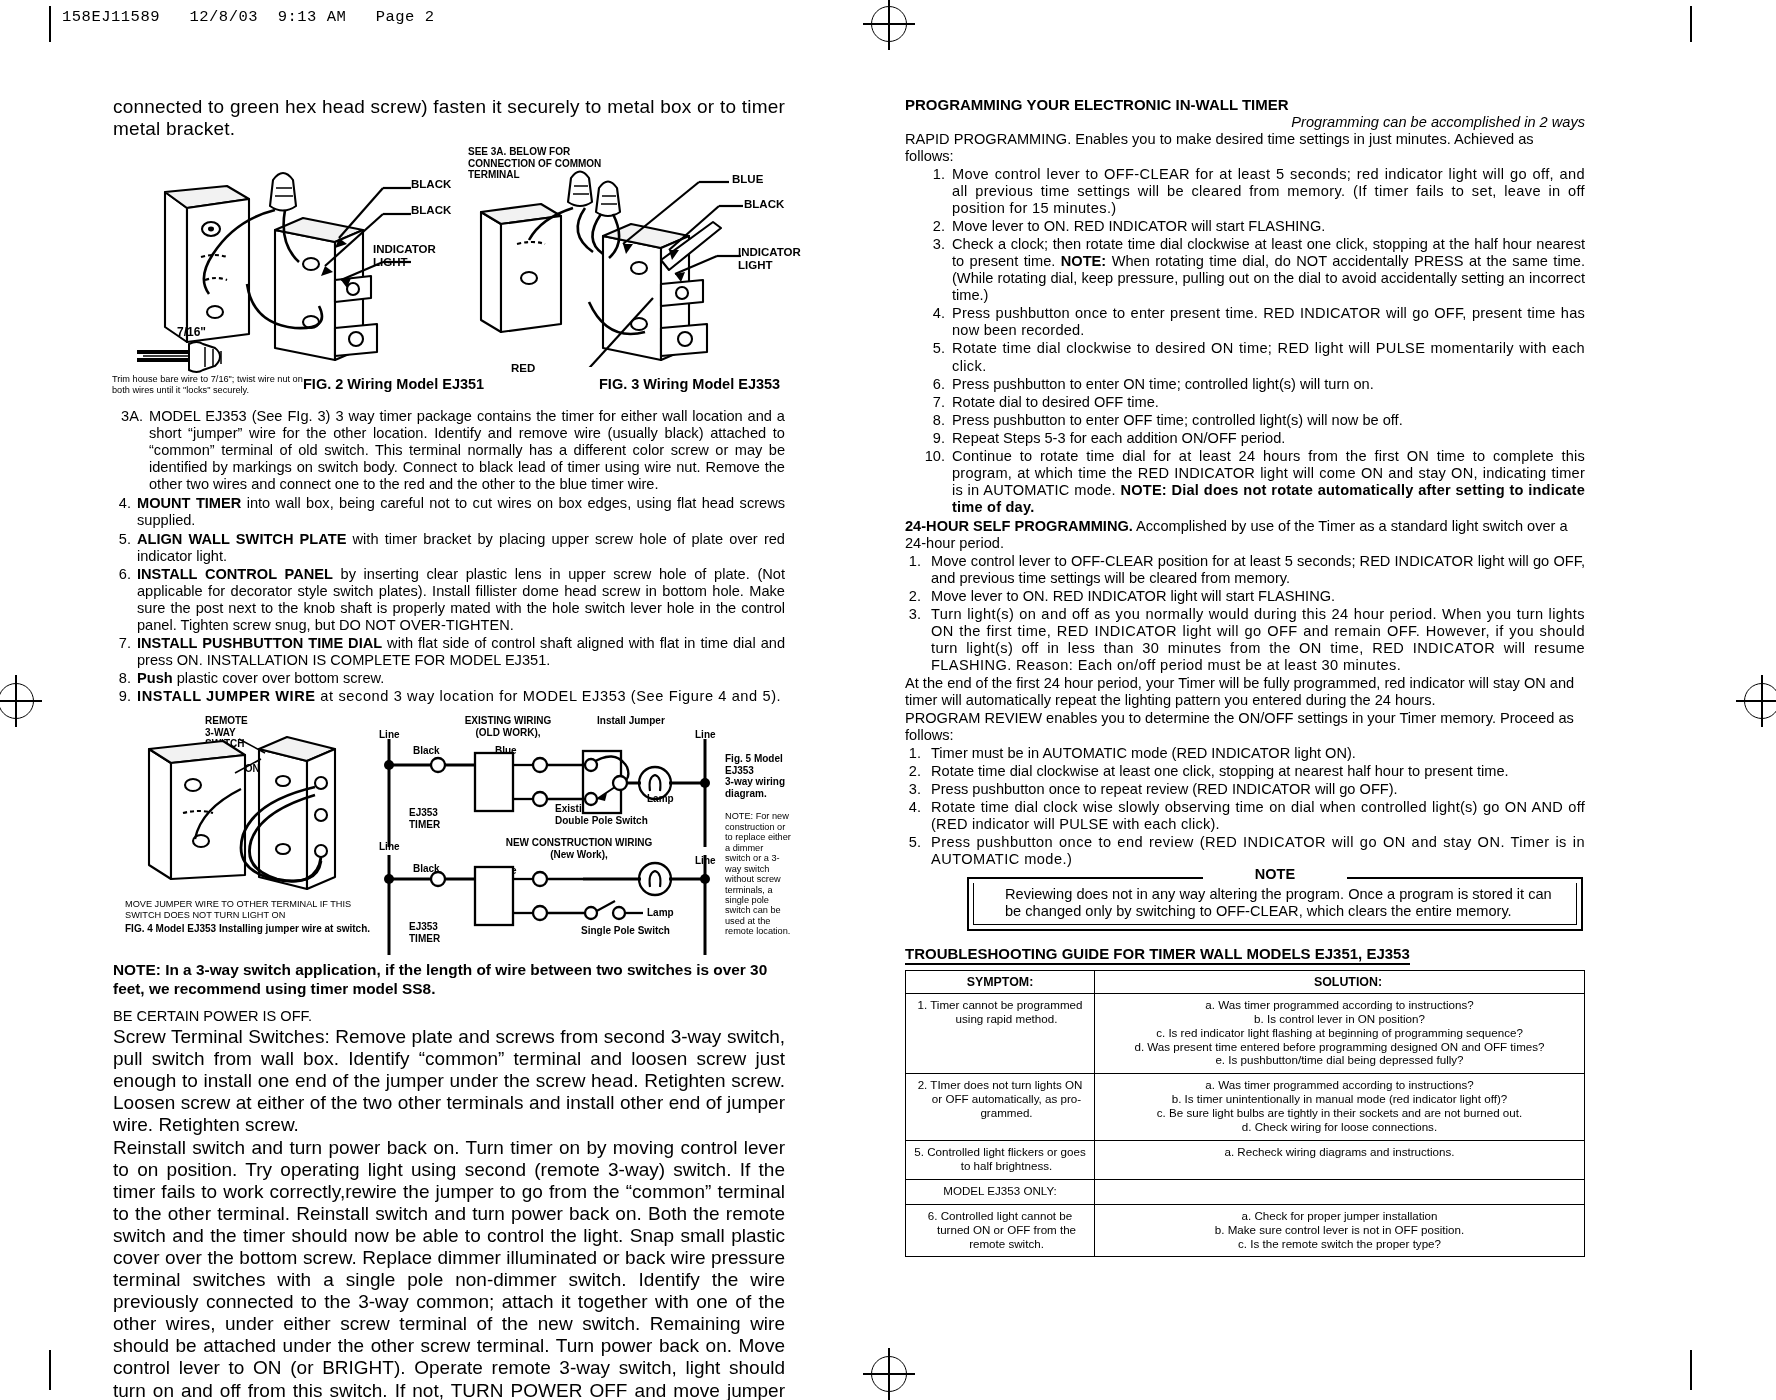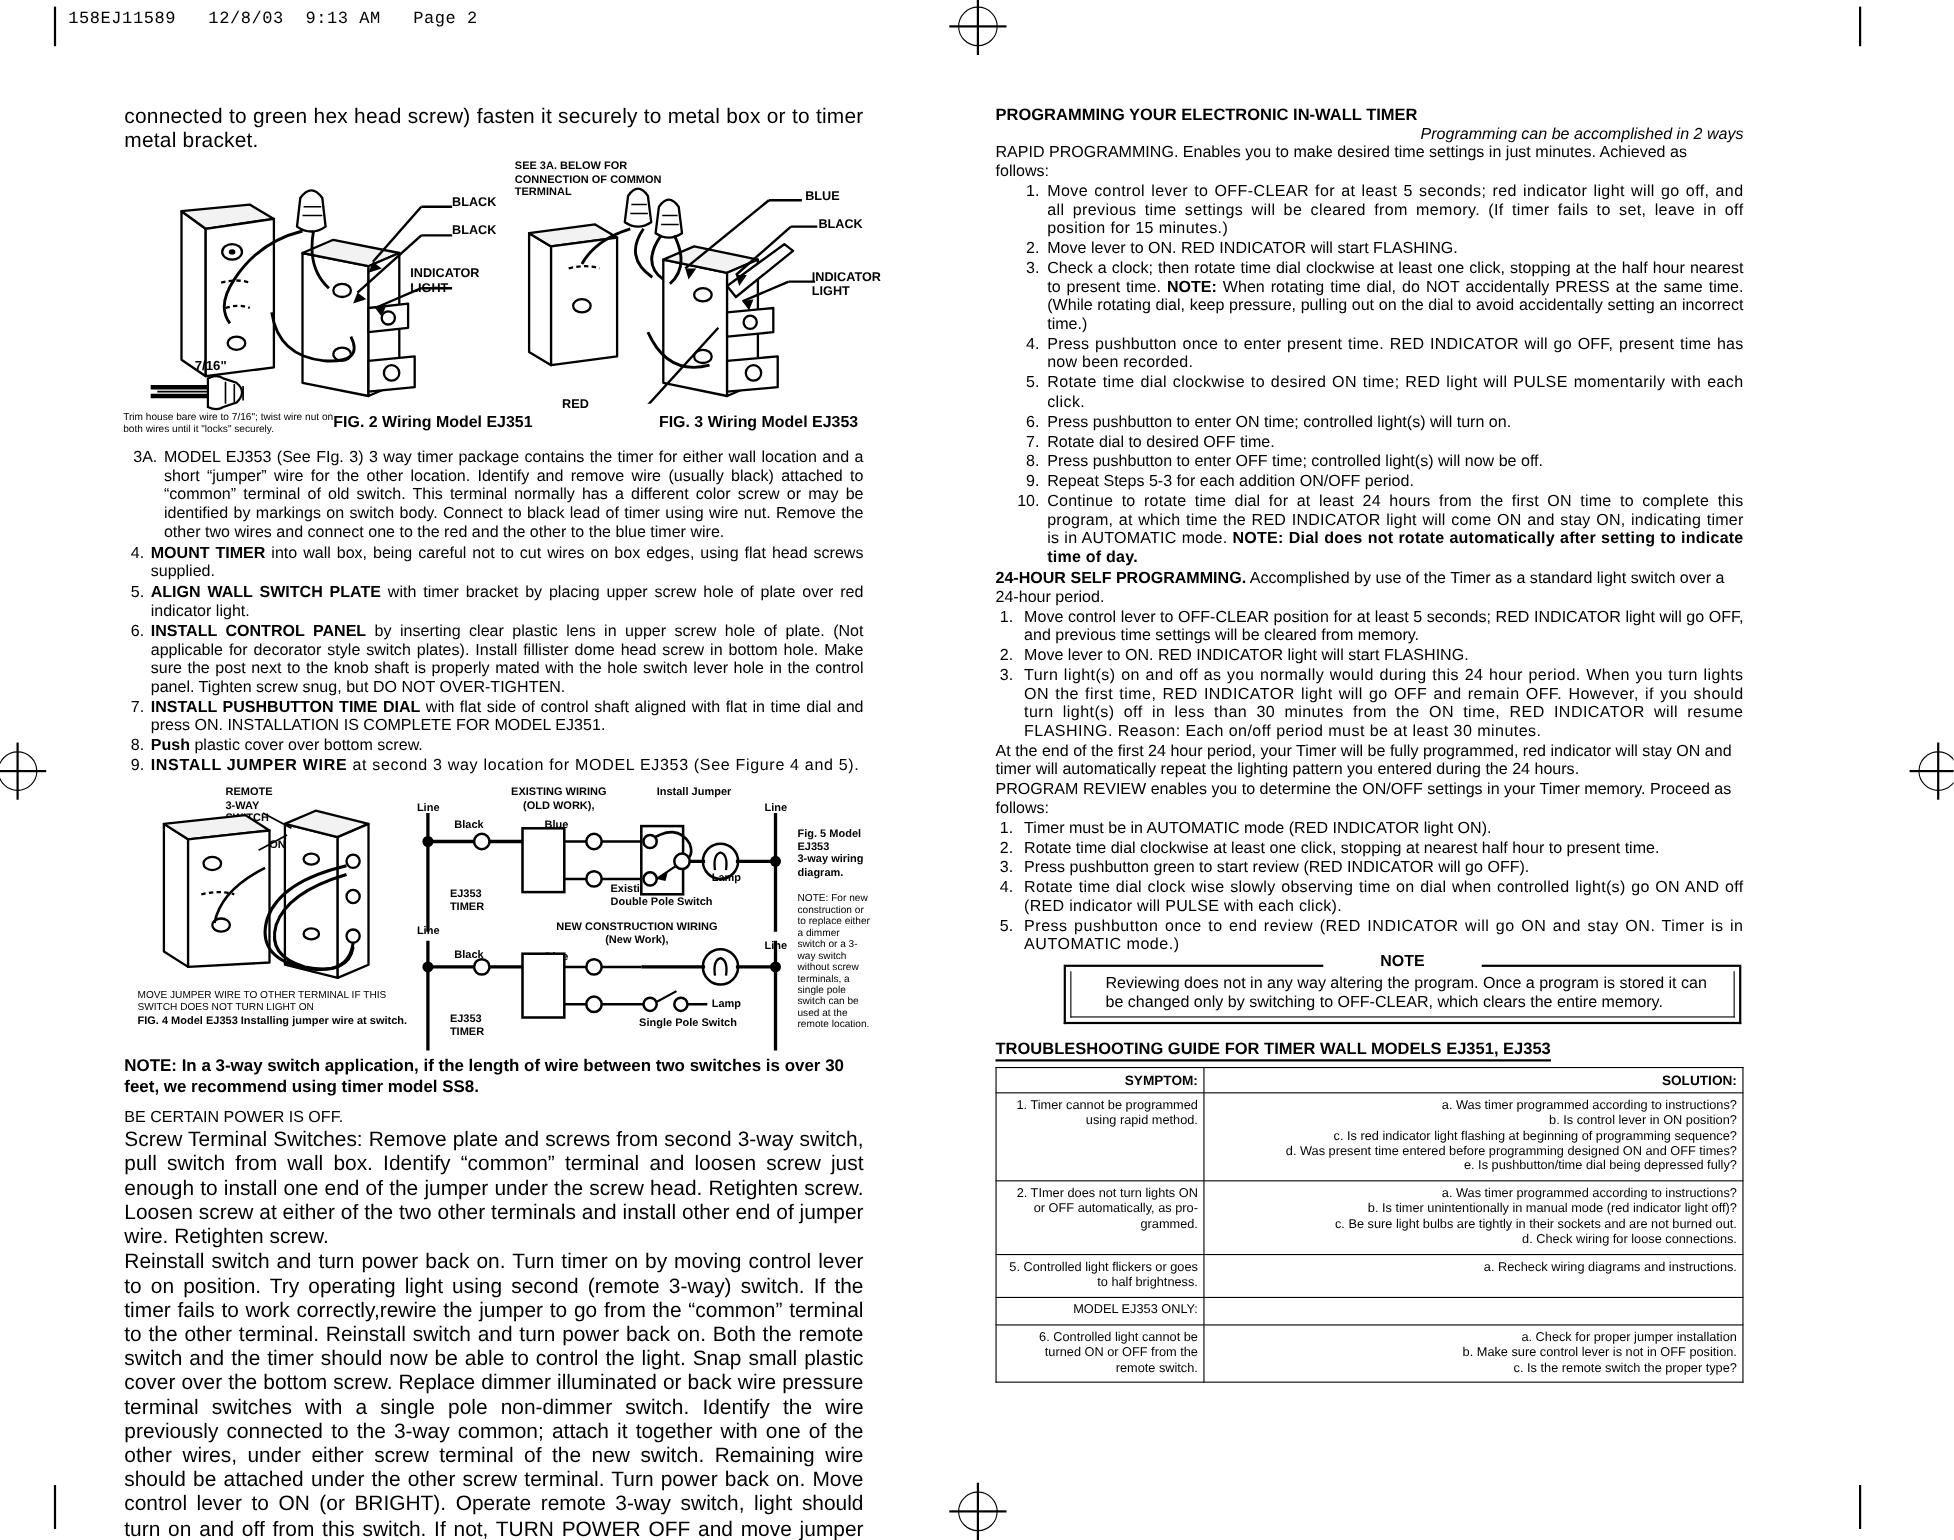"Press pushbutton green to start" div.txt { text: green to start -> once to repeat }
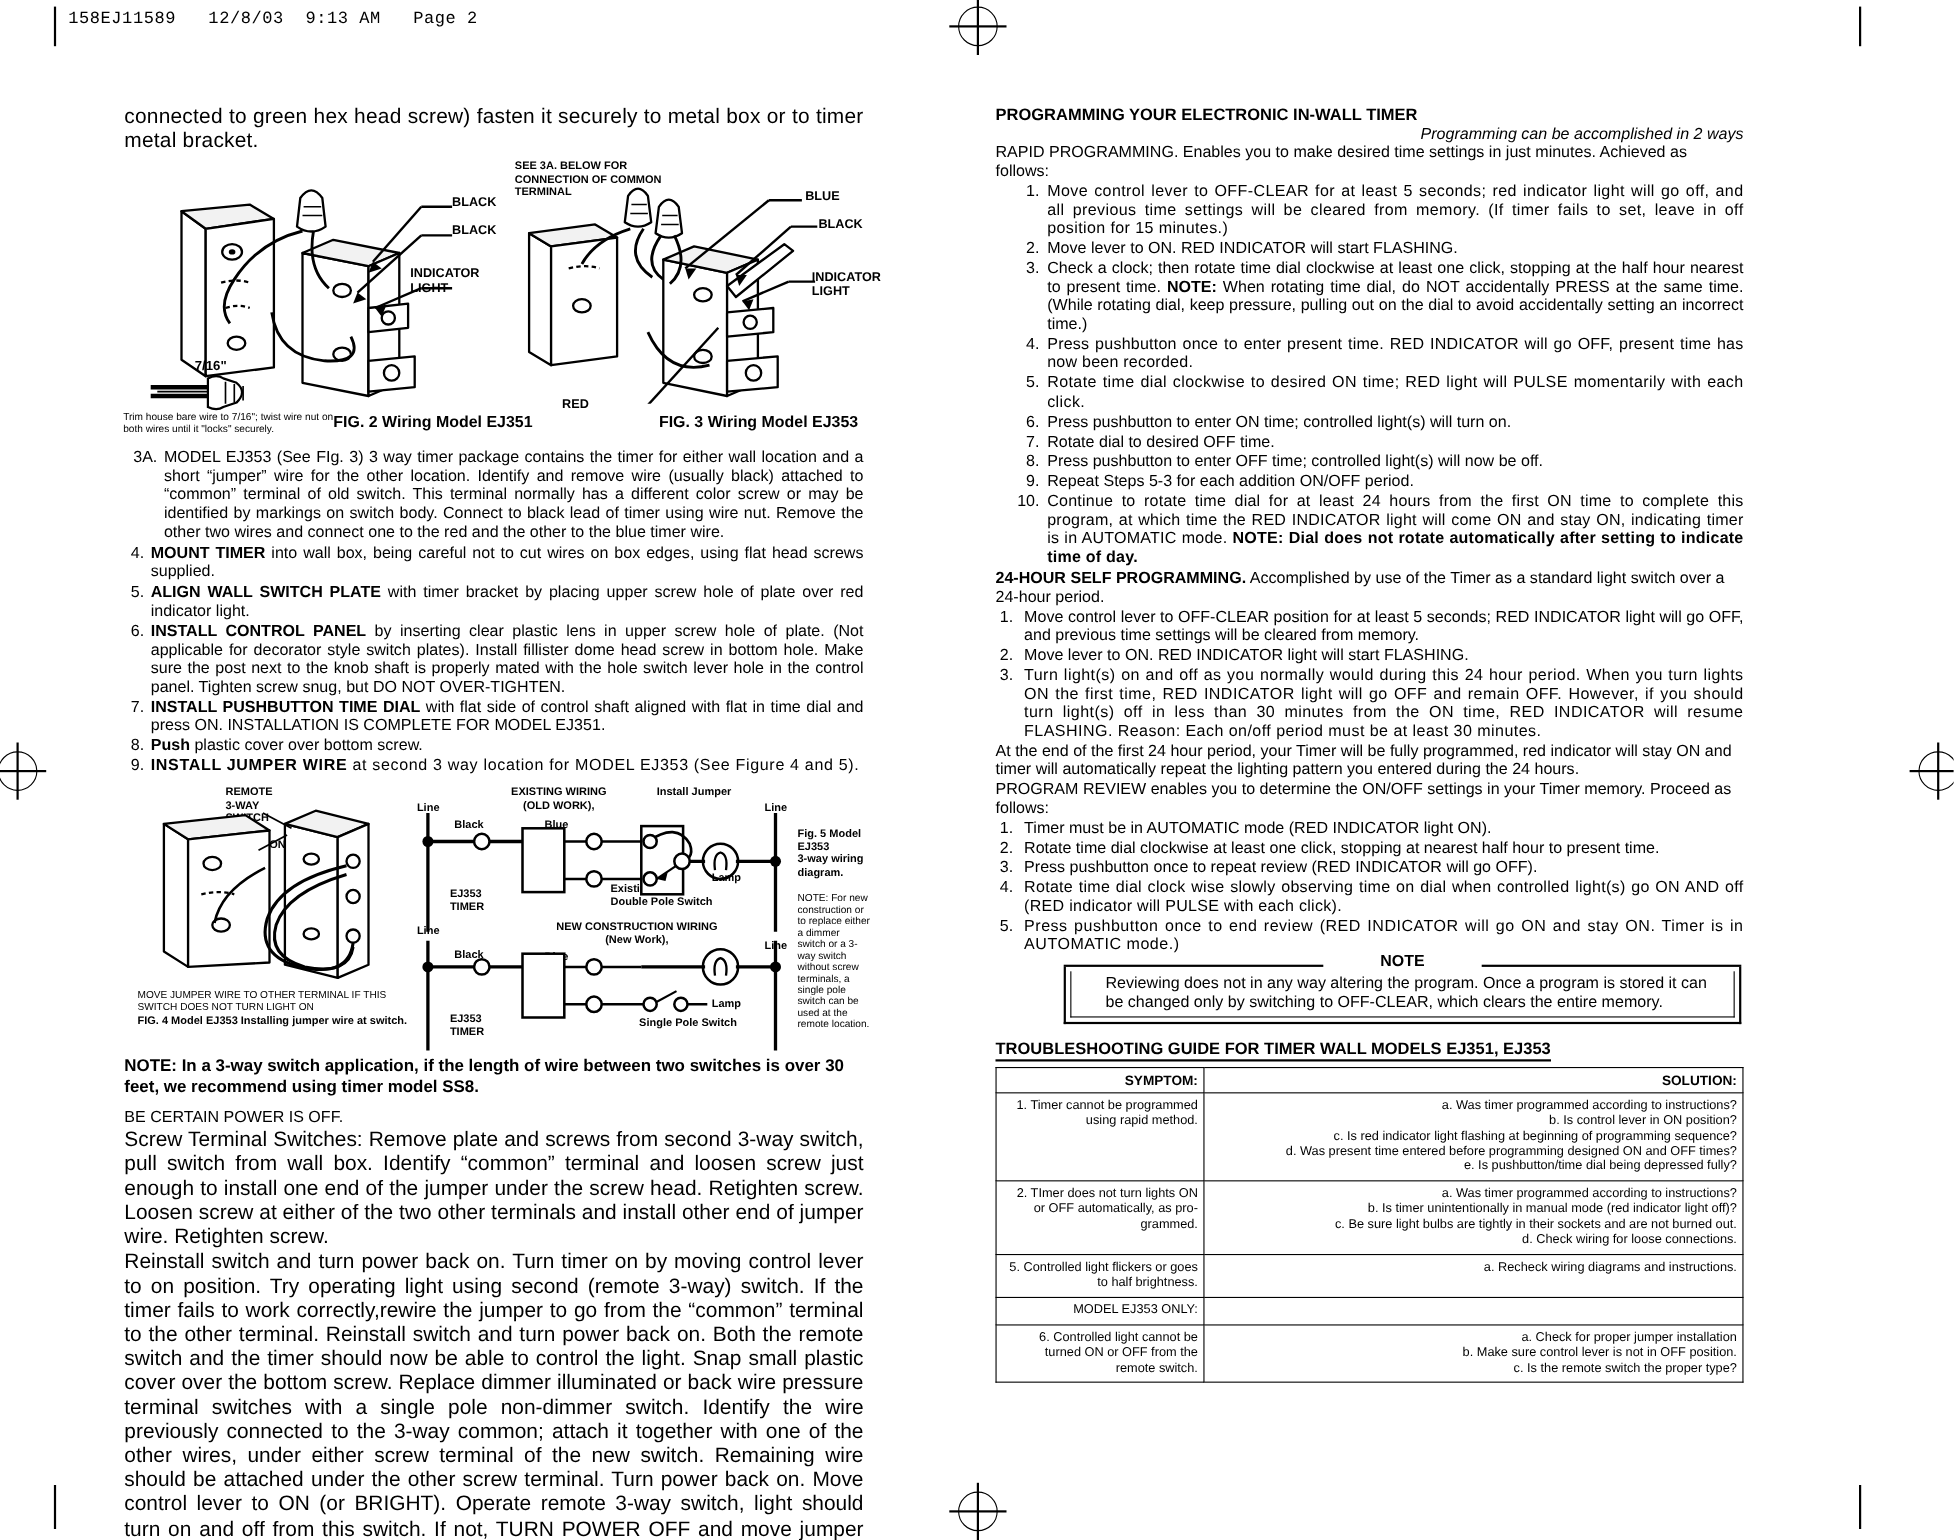"SYMPTOM:" table.ts td,table.ts th { text-align: right -> center }
